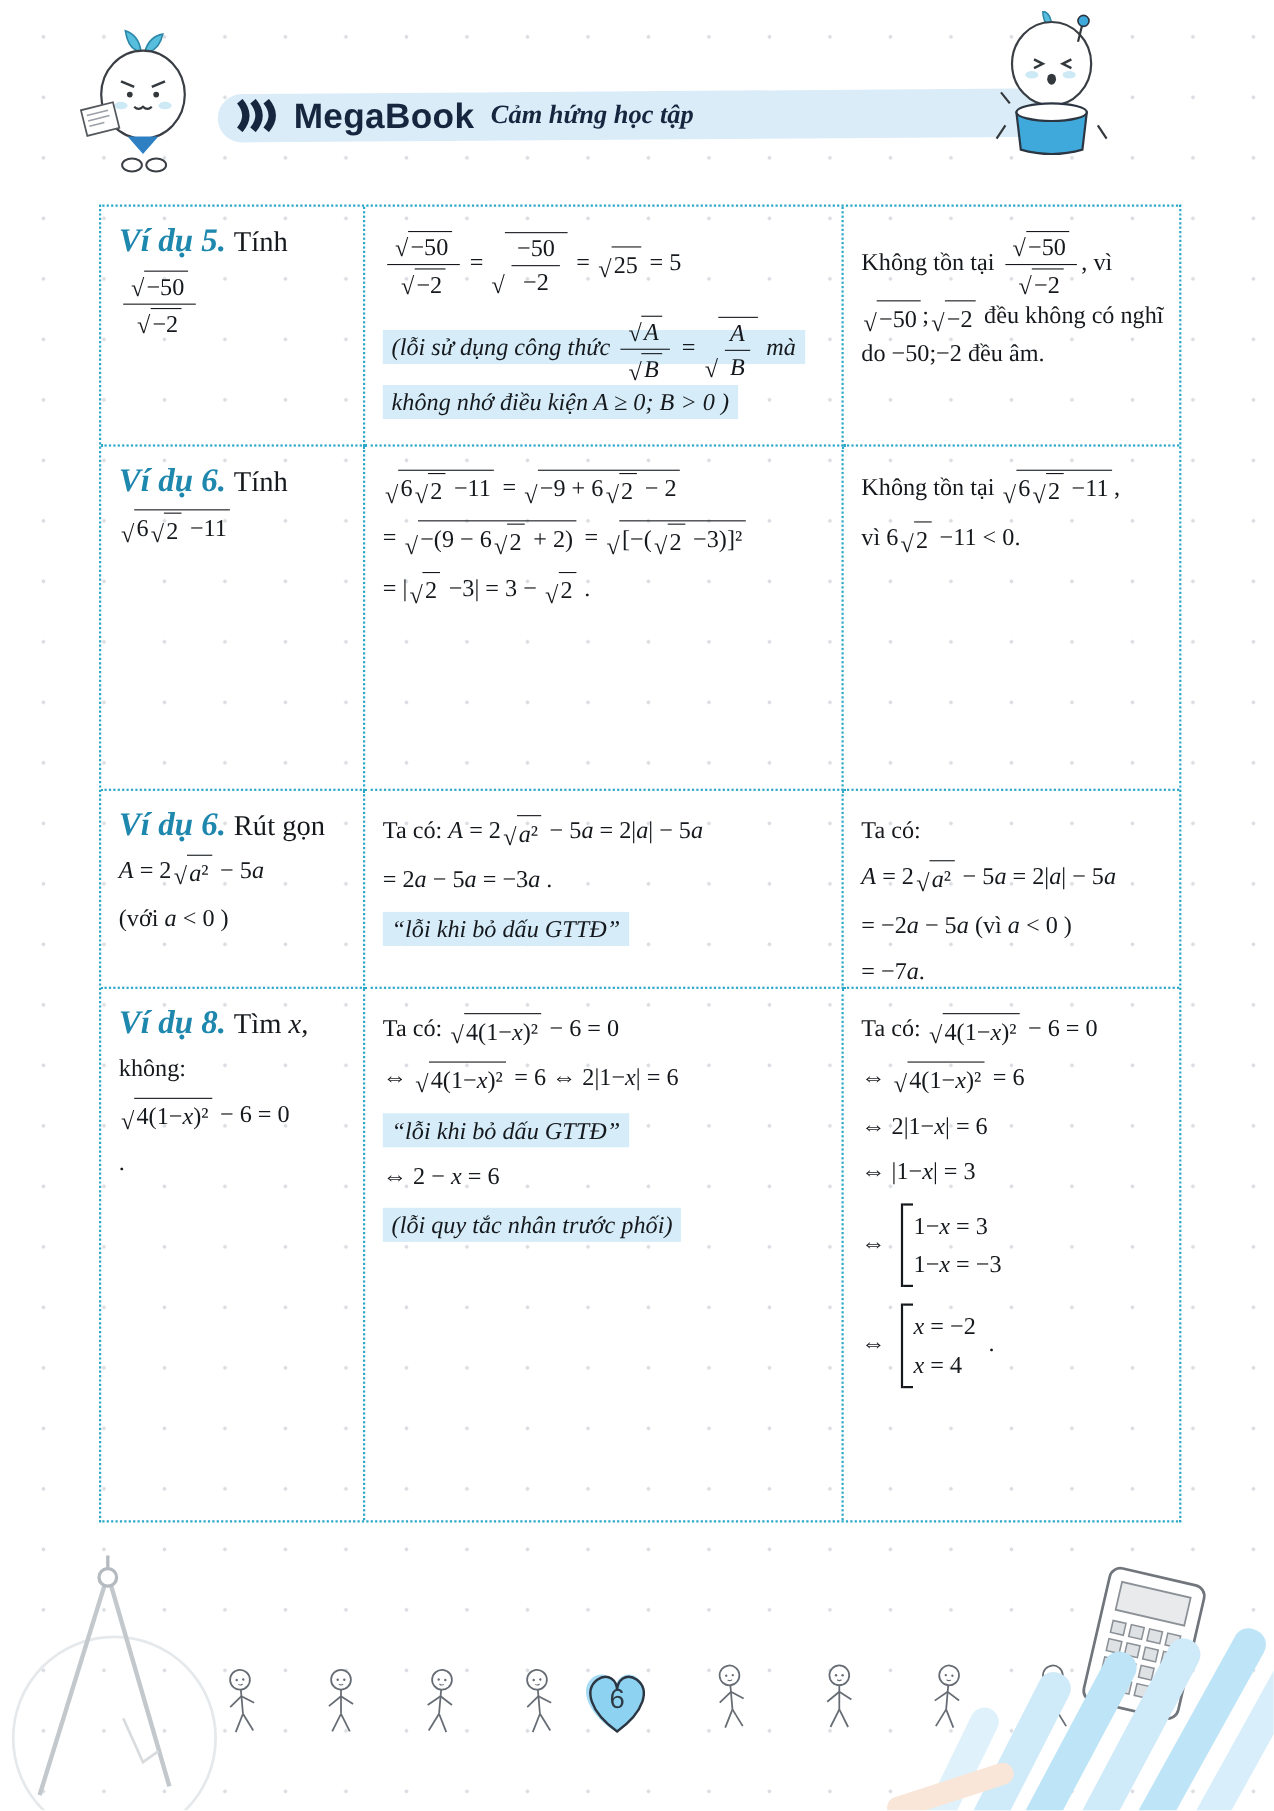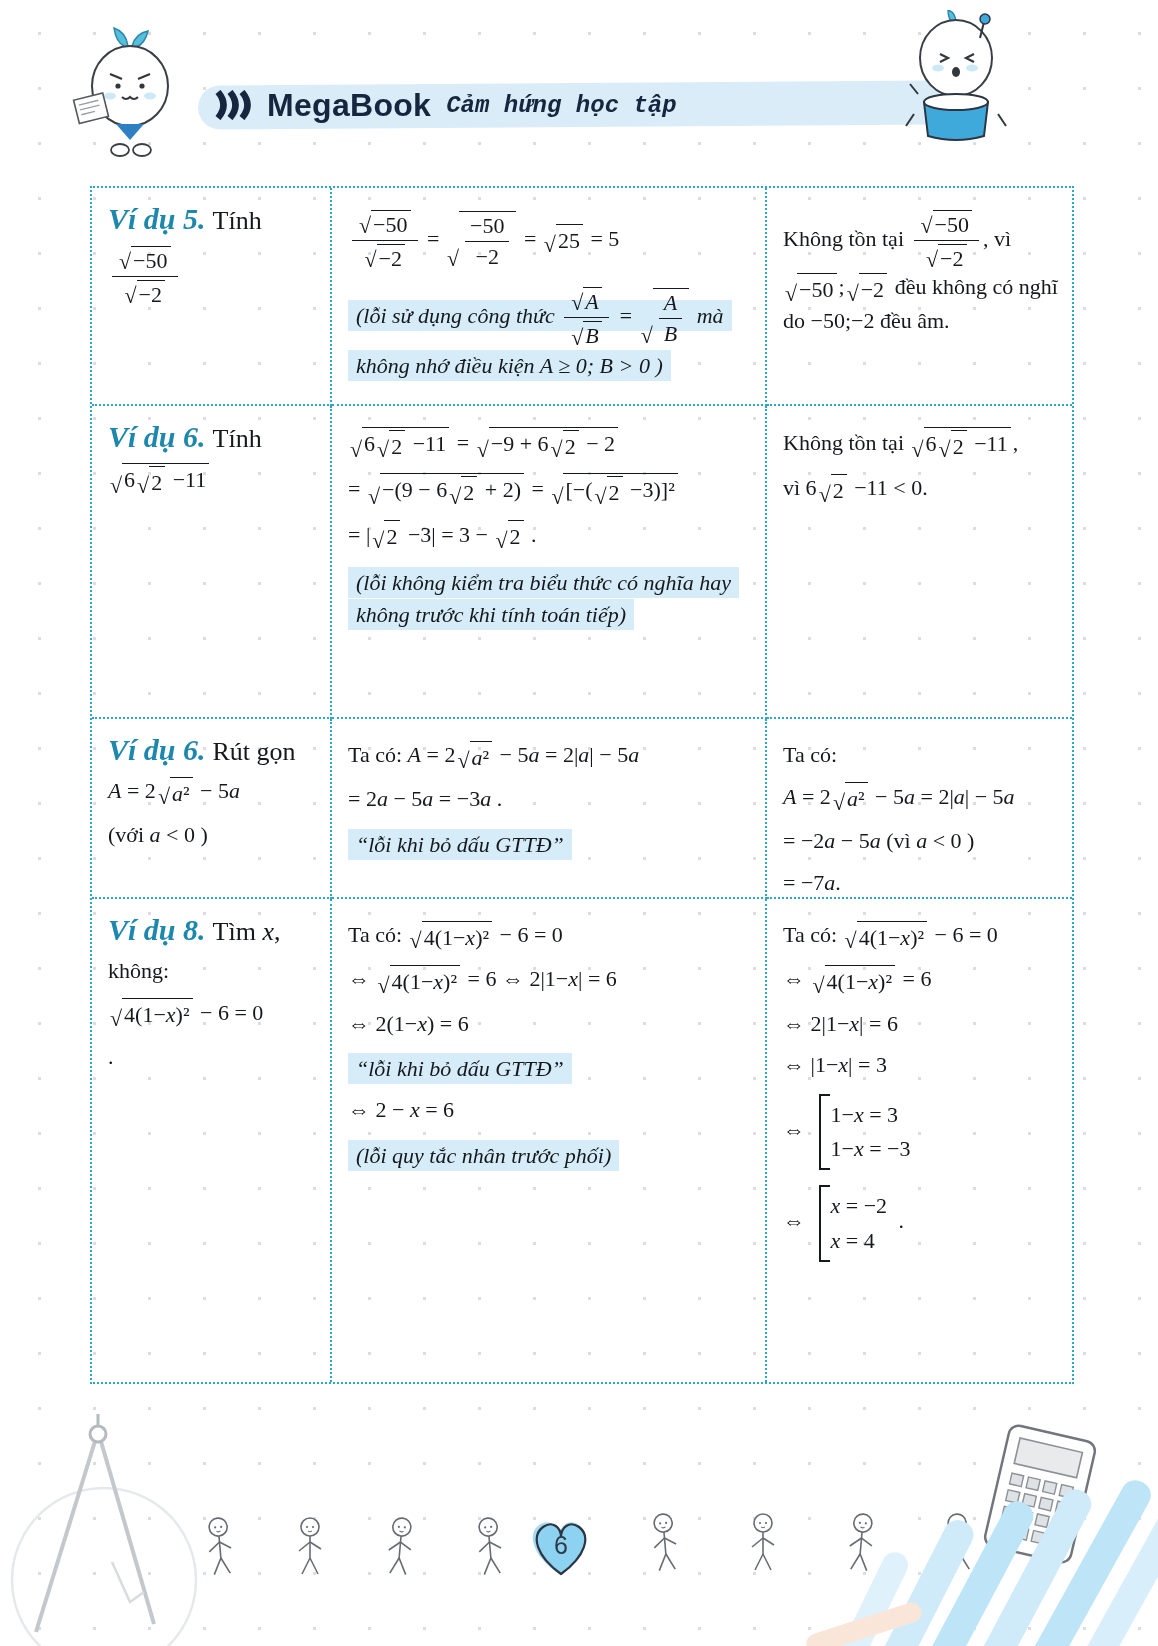"Cảm hứng học tập" .brand-tagline { font-family: Liberation Mono, monospace -> Liberation Serif, serif }
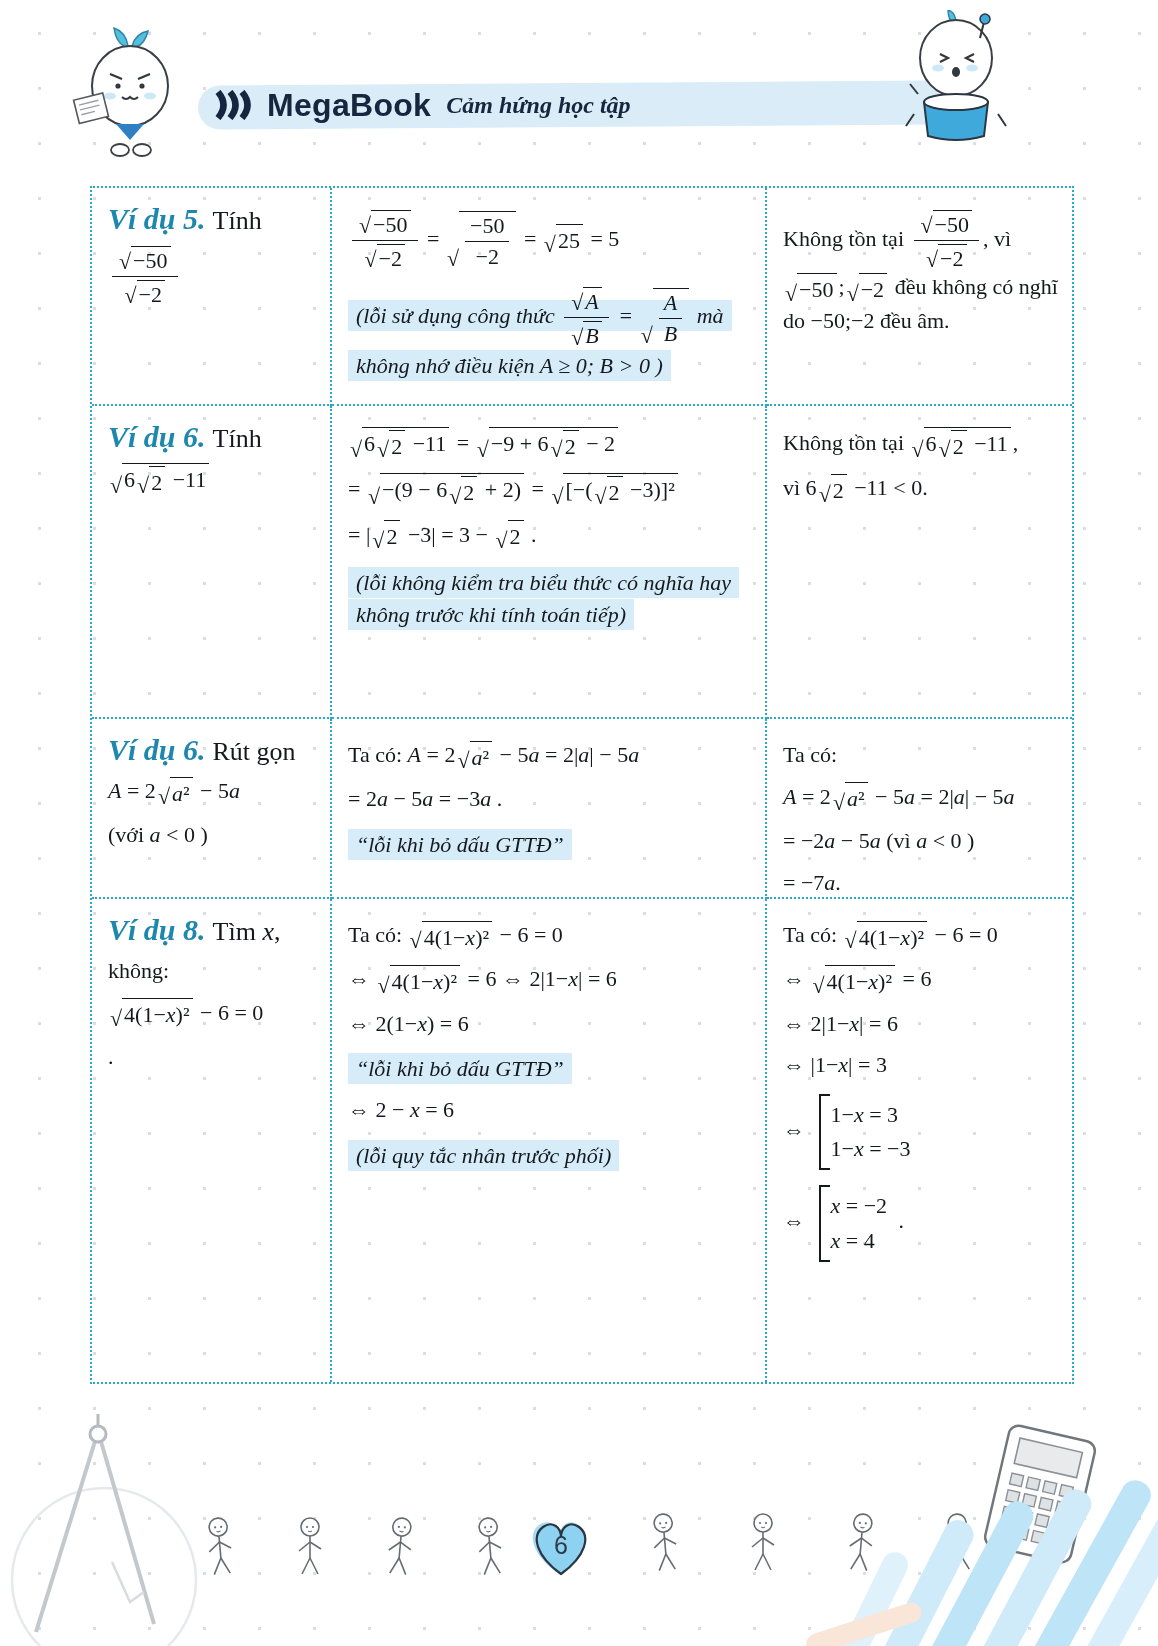"(lỗi không kiểm tra biểu" div.note-row { html: <div><span>(lỗi không kiểm tra biểu thức có nghĩa hay không trước khi tính toán tiếp)</span></div> -> none }
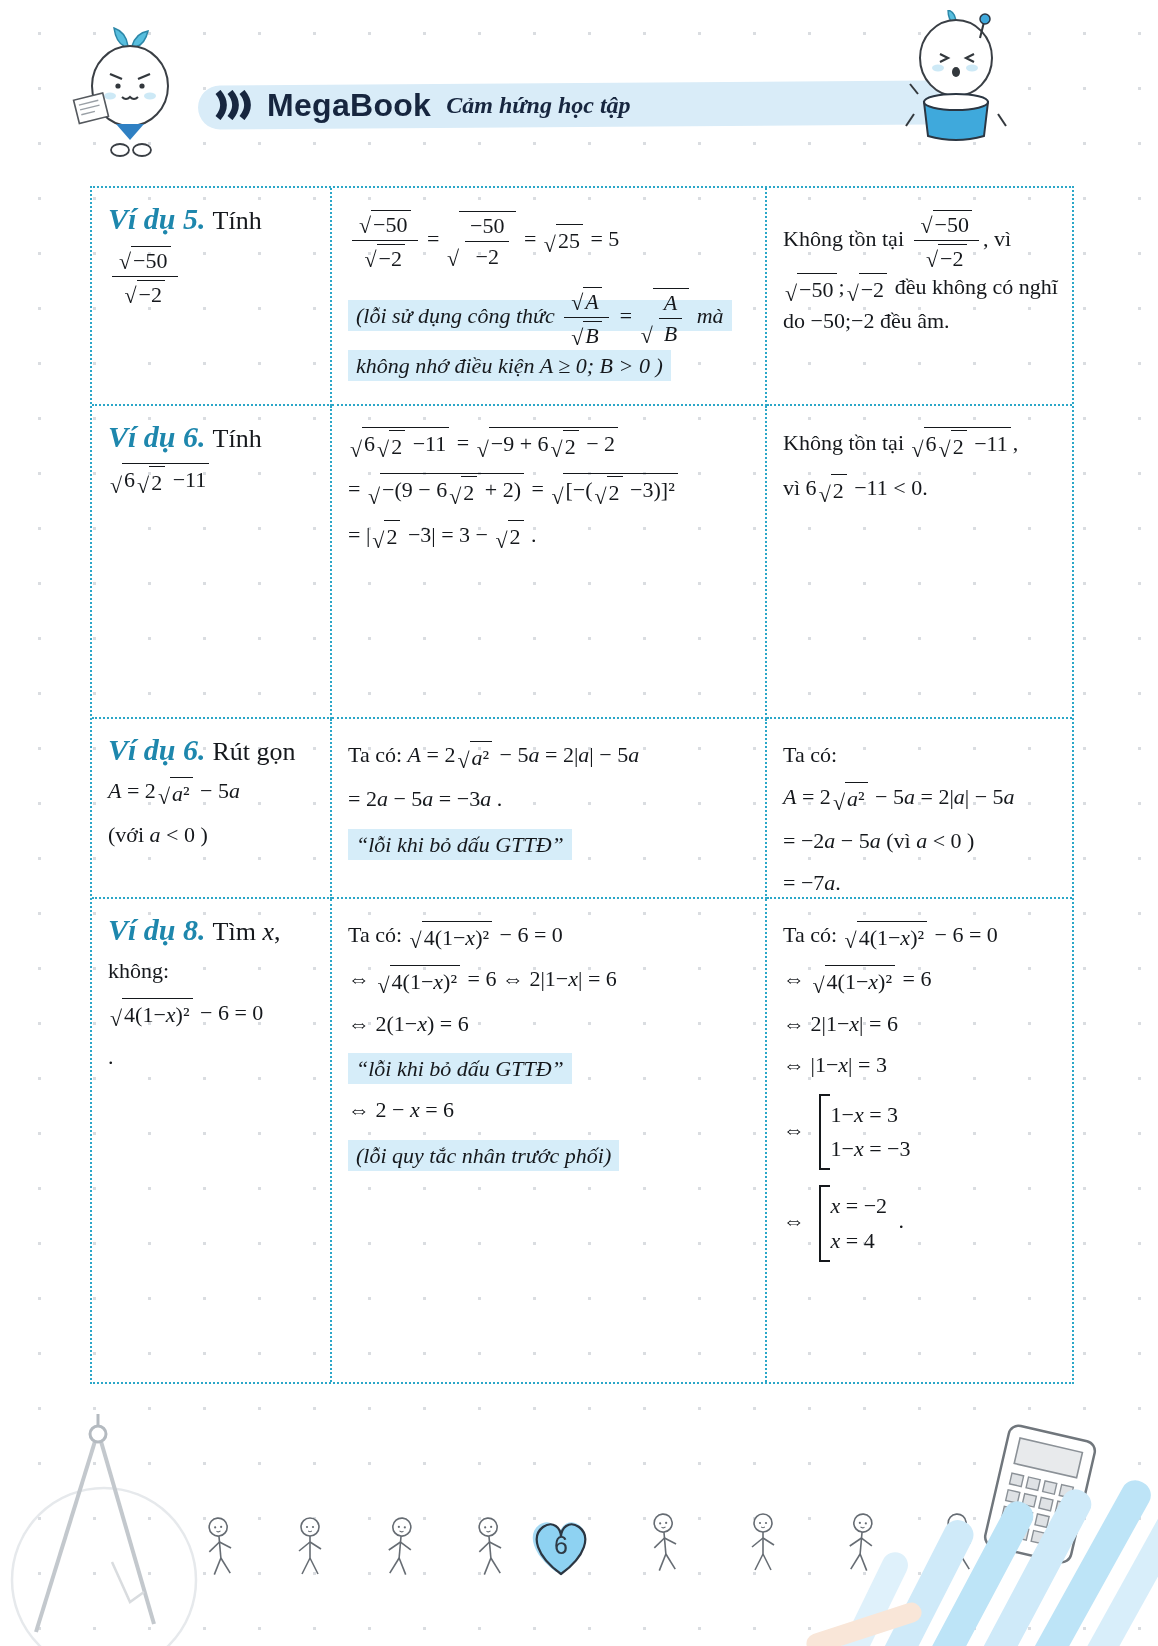"⇔ 2(1−x) = 6" div.math-row { html: <div>⇔ 2(1−<i>x</i>) = 6</div> -> none }
